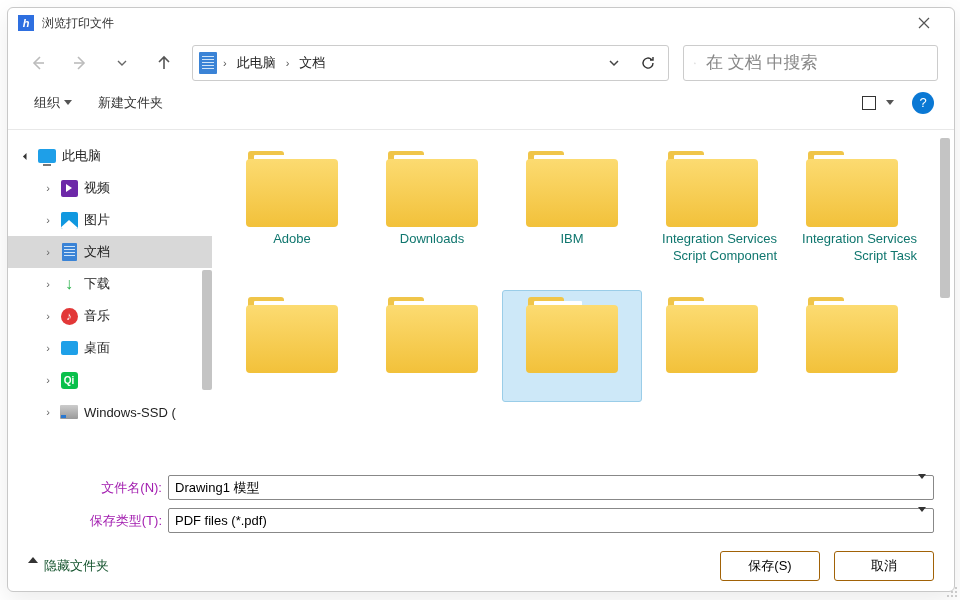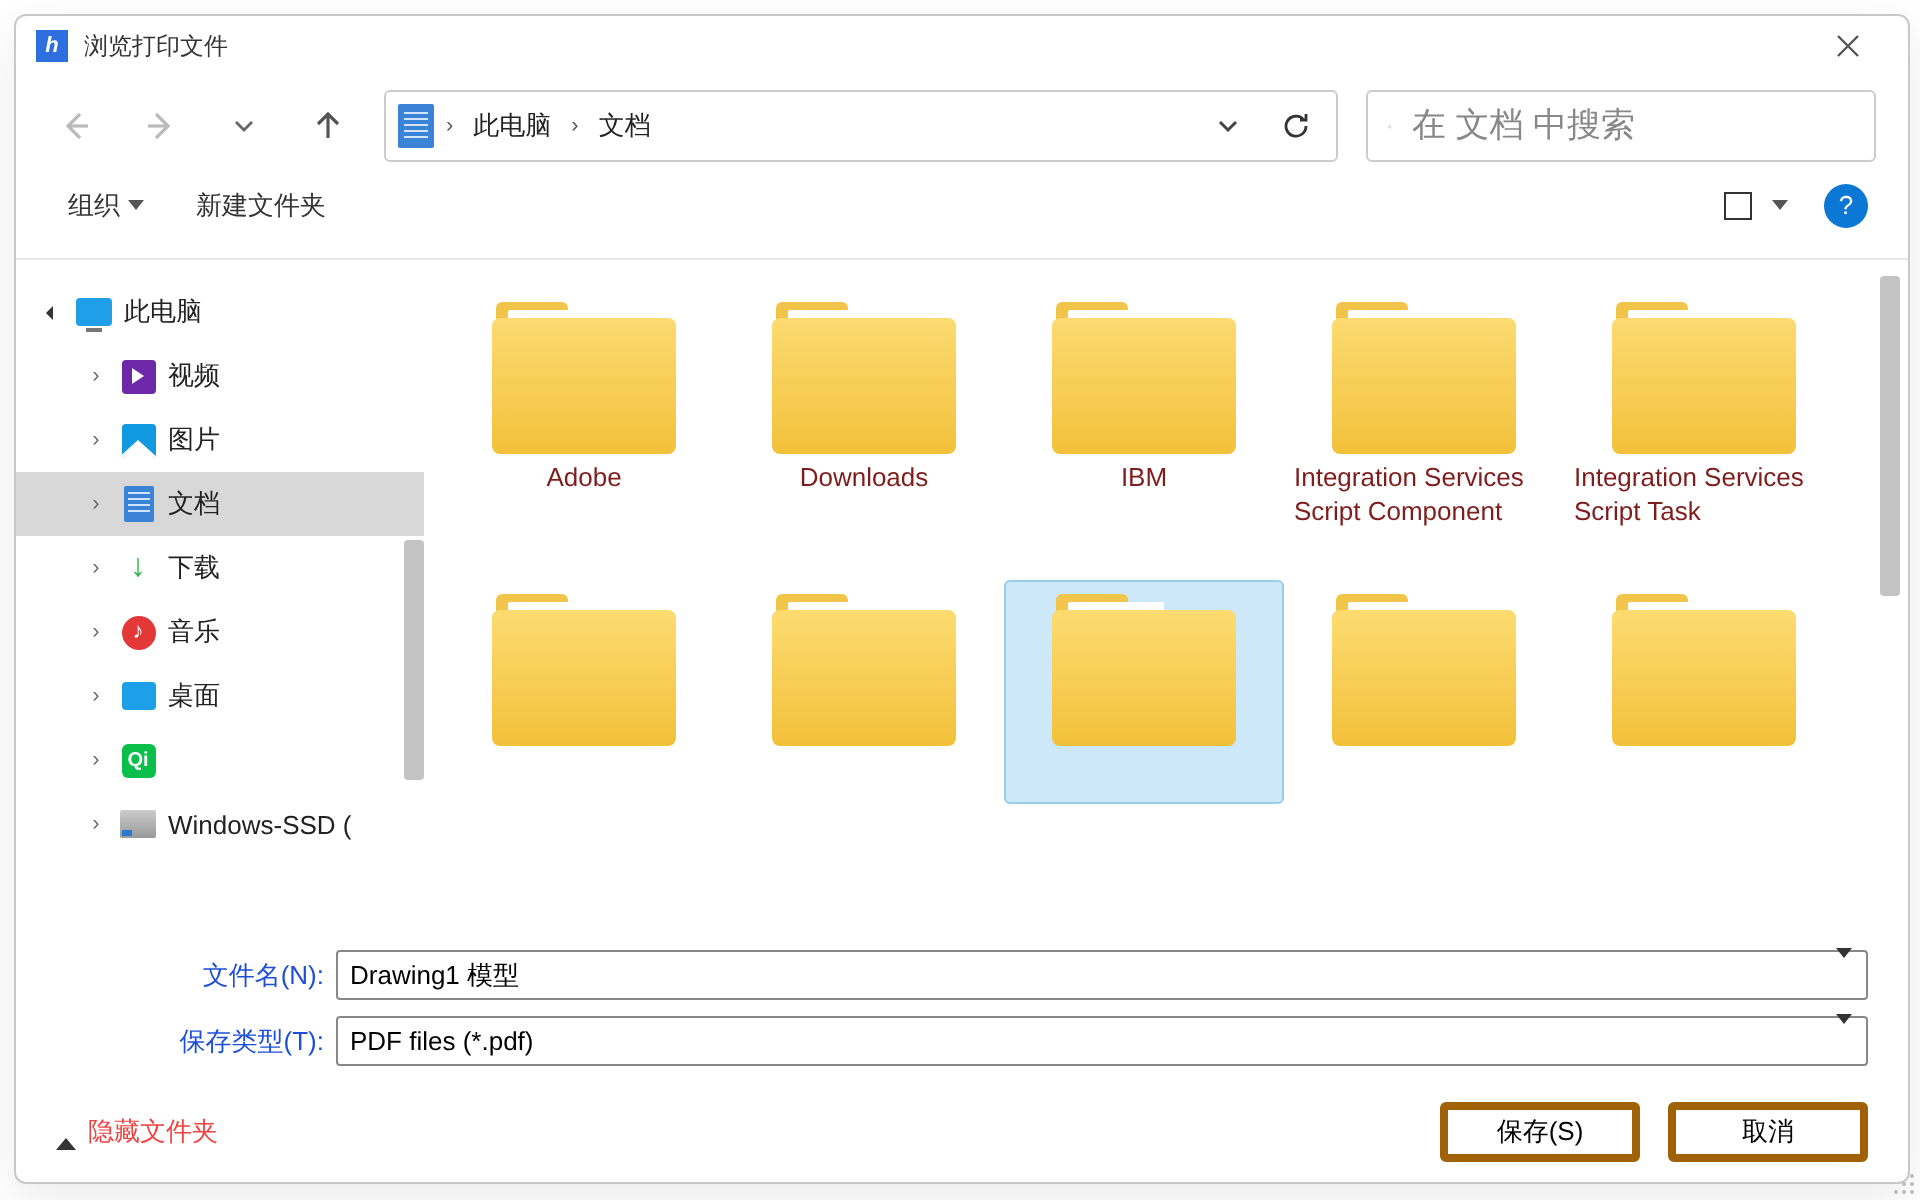"Adobe" .folder-label { color: #7f1d1d -> #0f766e; text-align: left -> right }
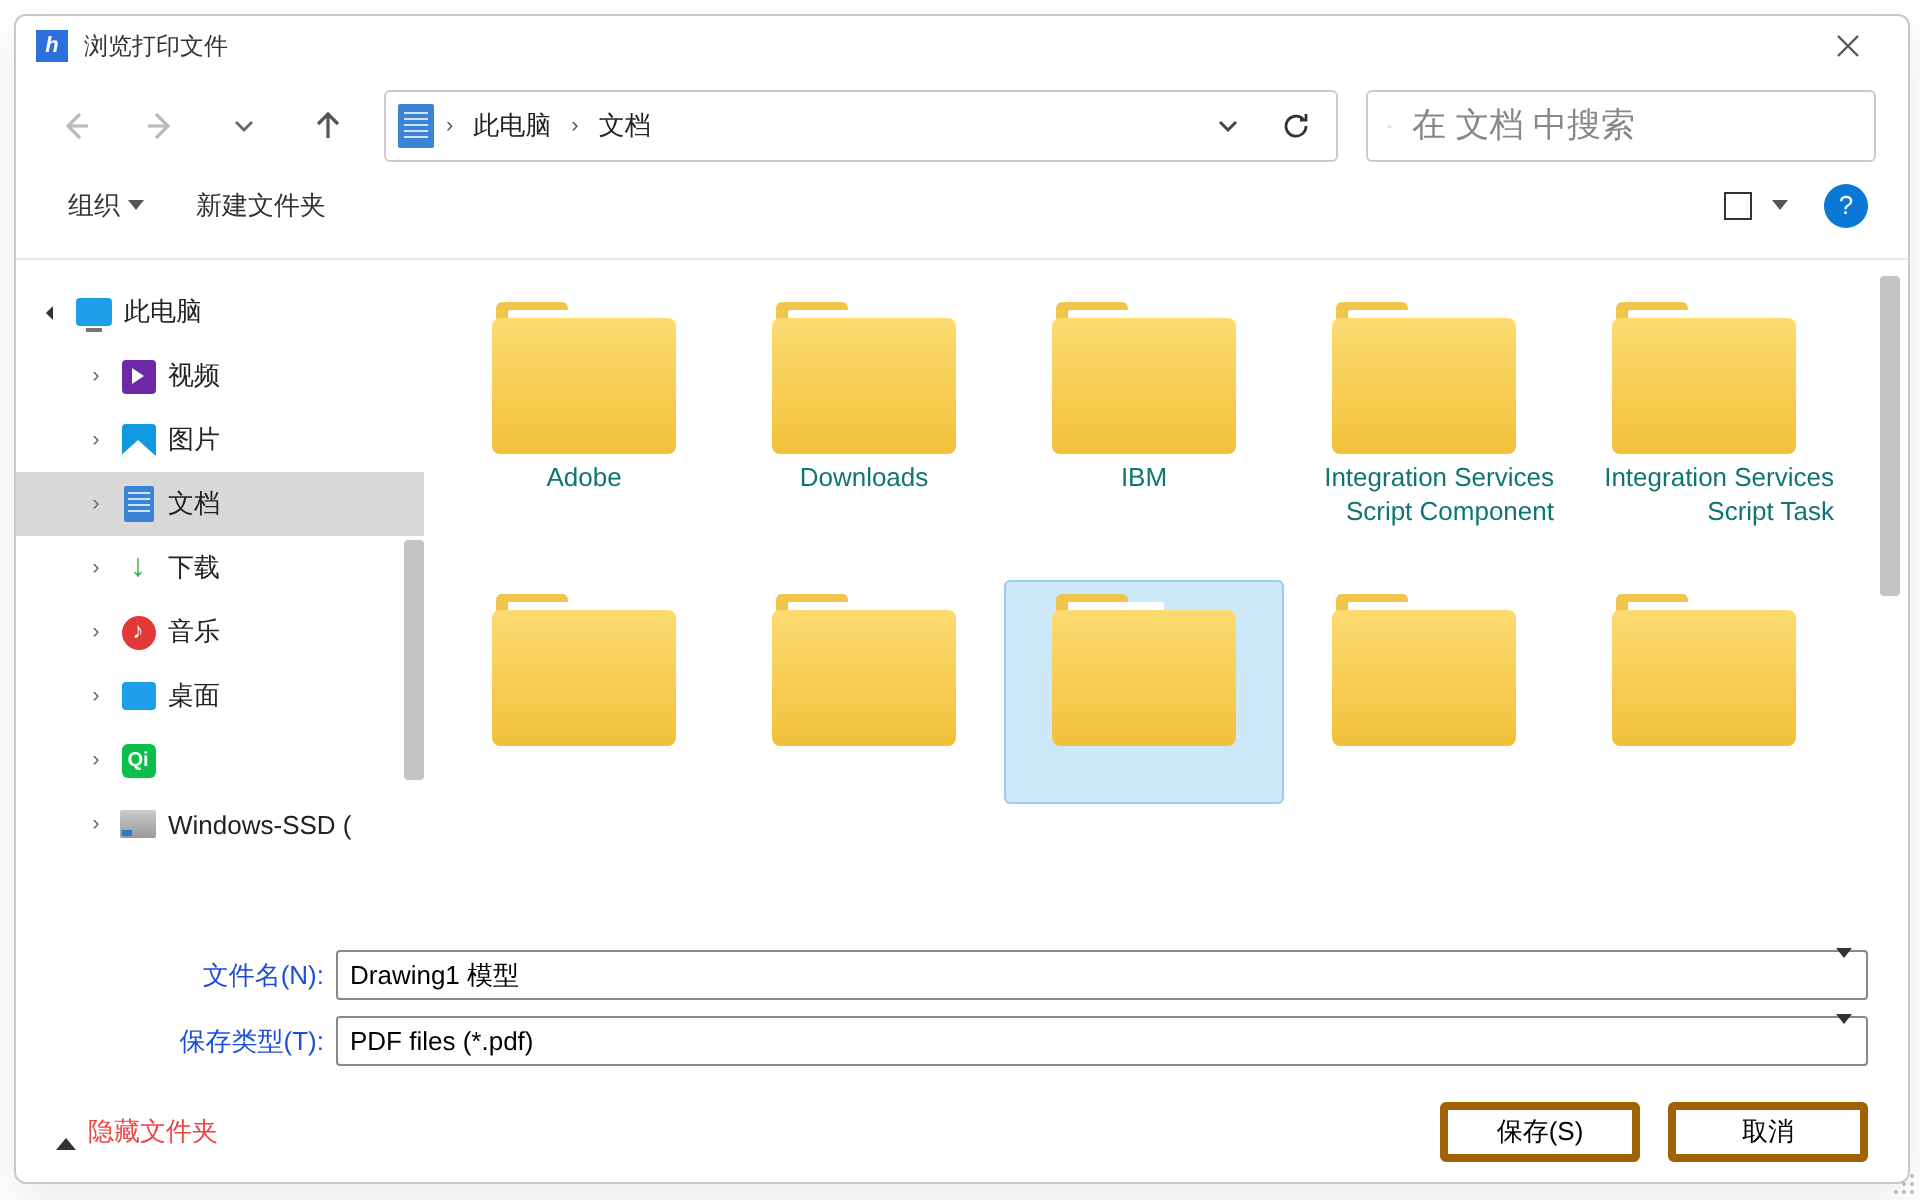"文件名(N):" .form-label { color: #1d4ed8 -> #a21caf }
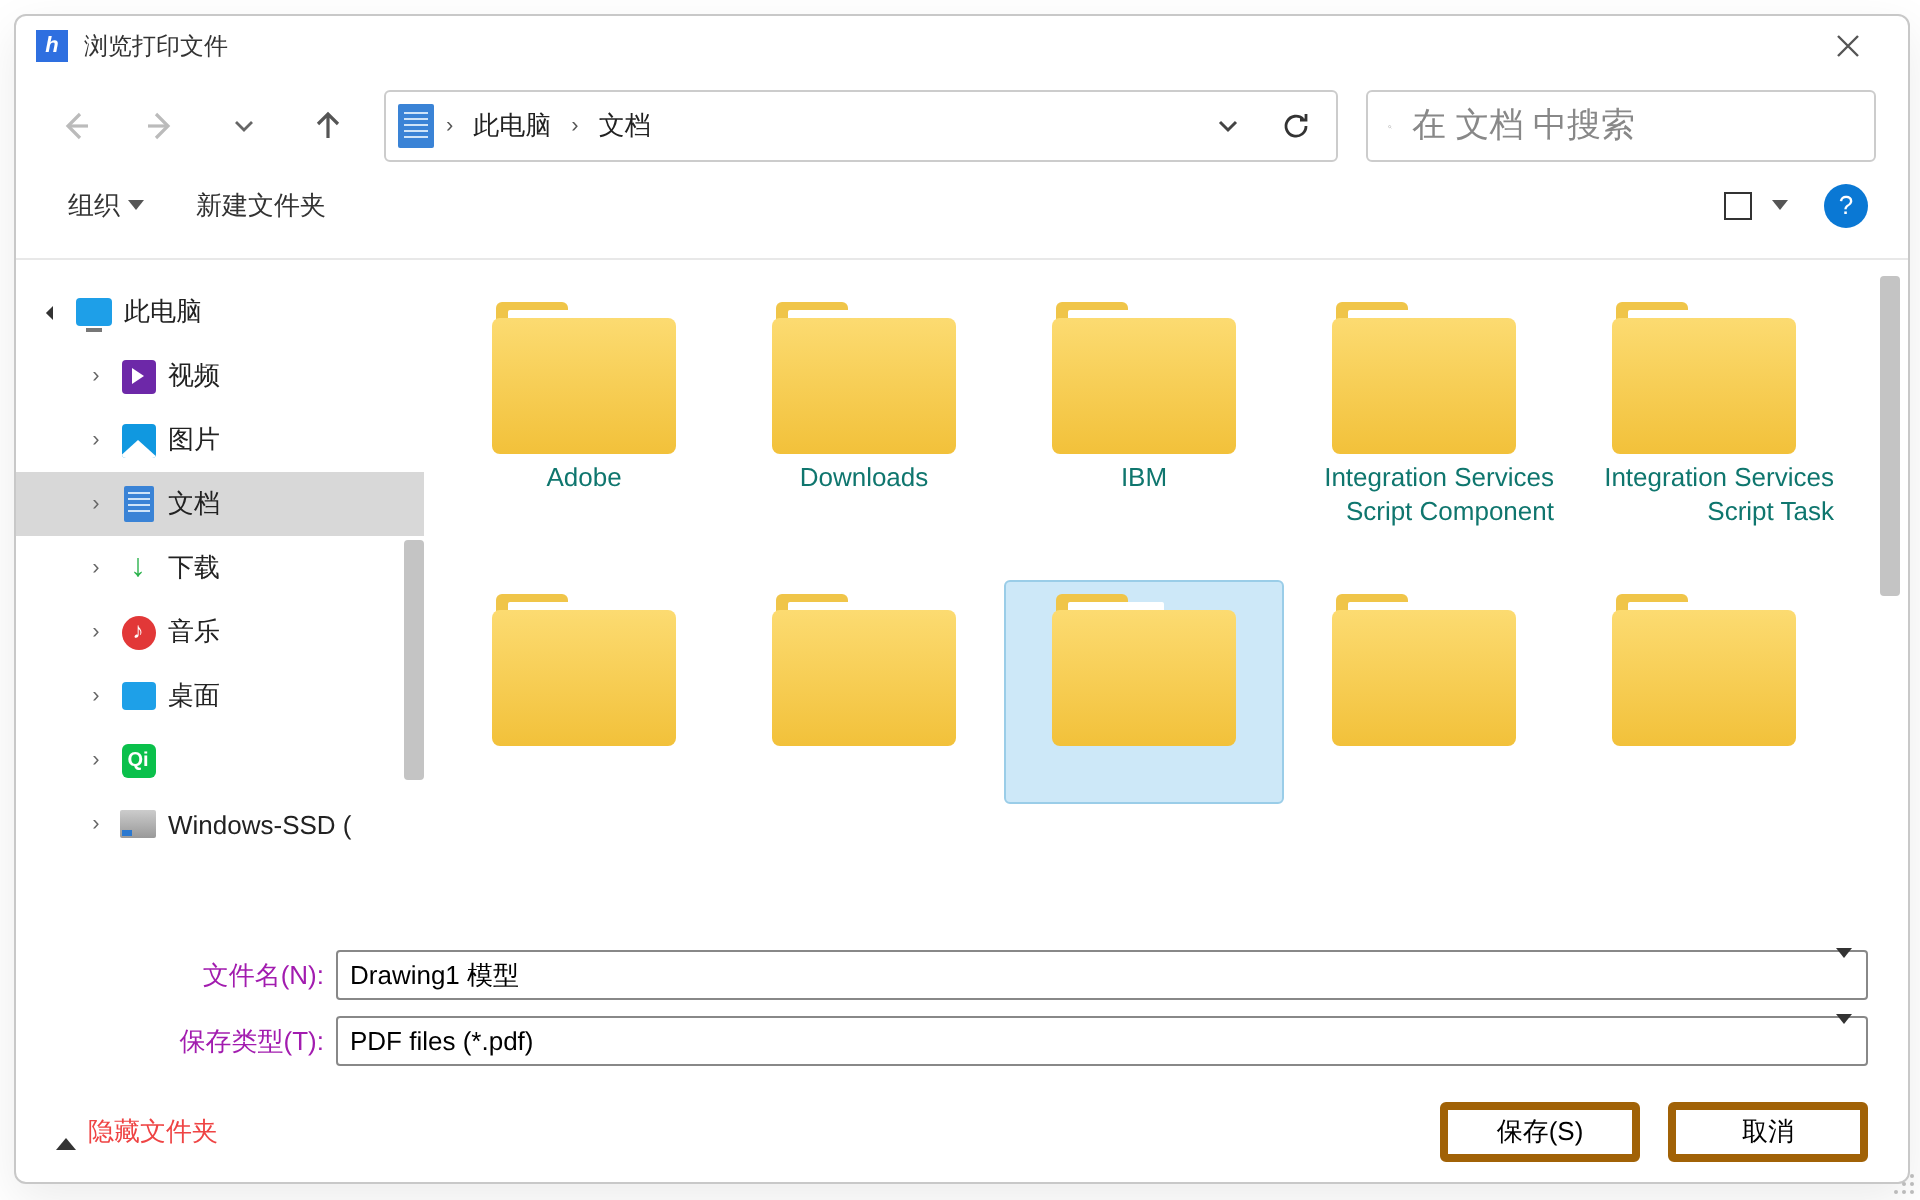"隐藏文件夹" .footer-left { align-items: flex-end -> flex-start; color: #ef4444 -> #14532d }
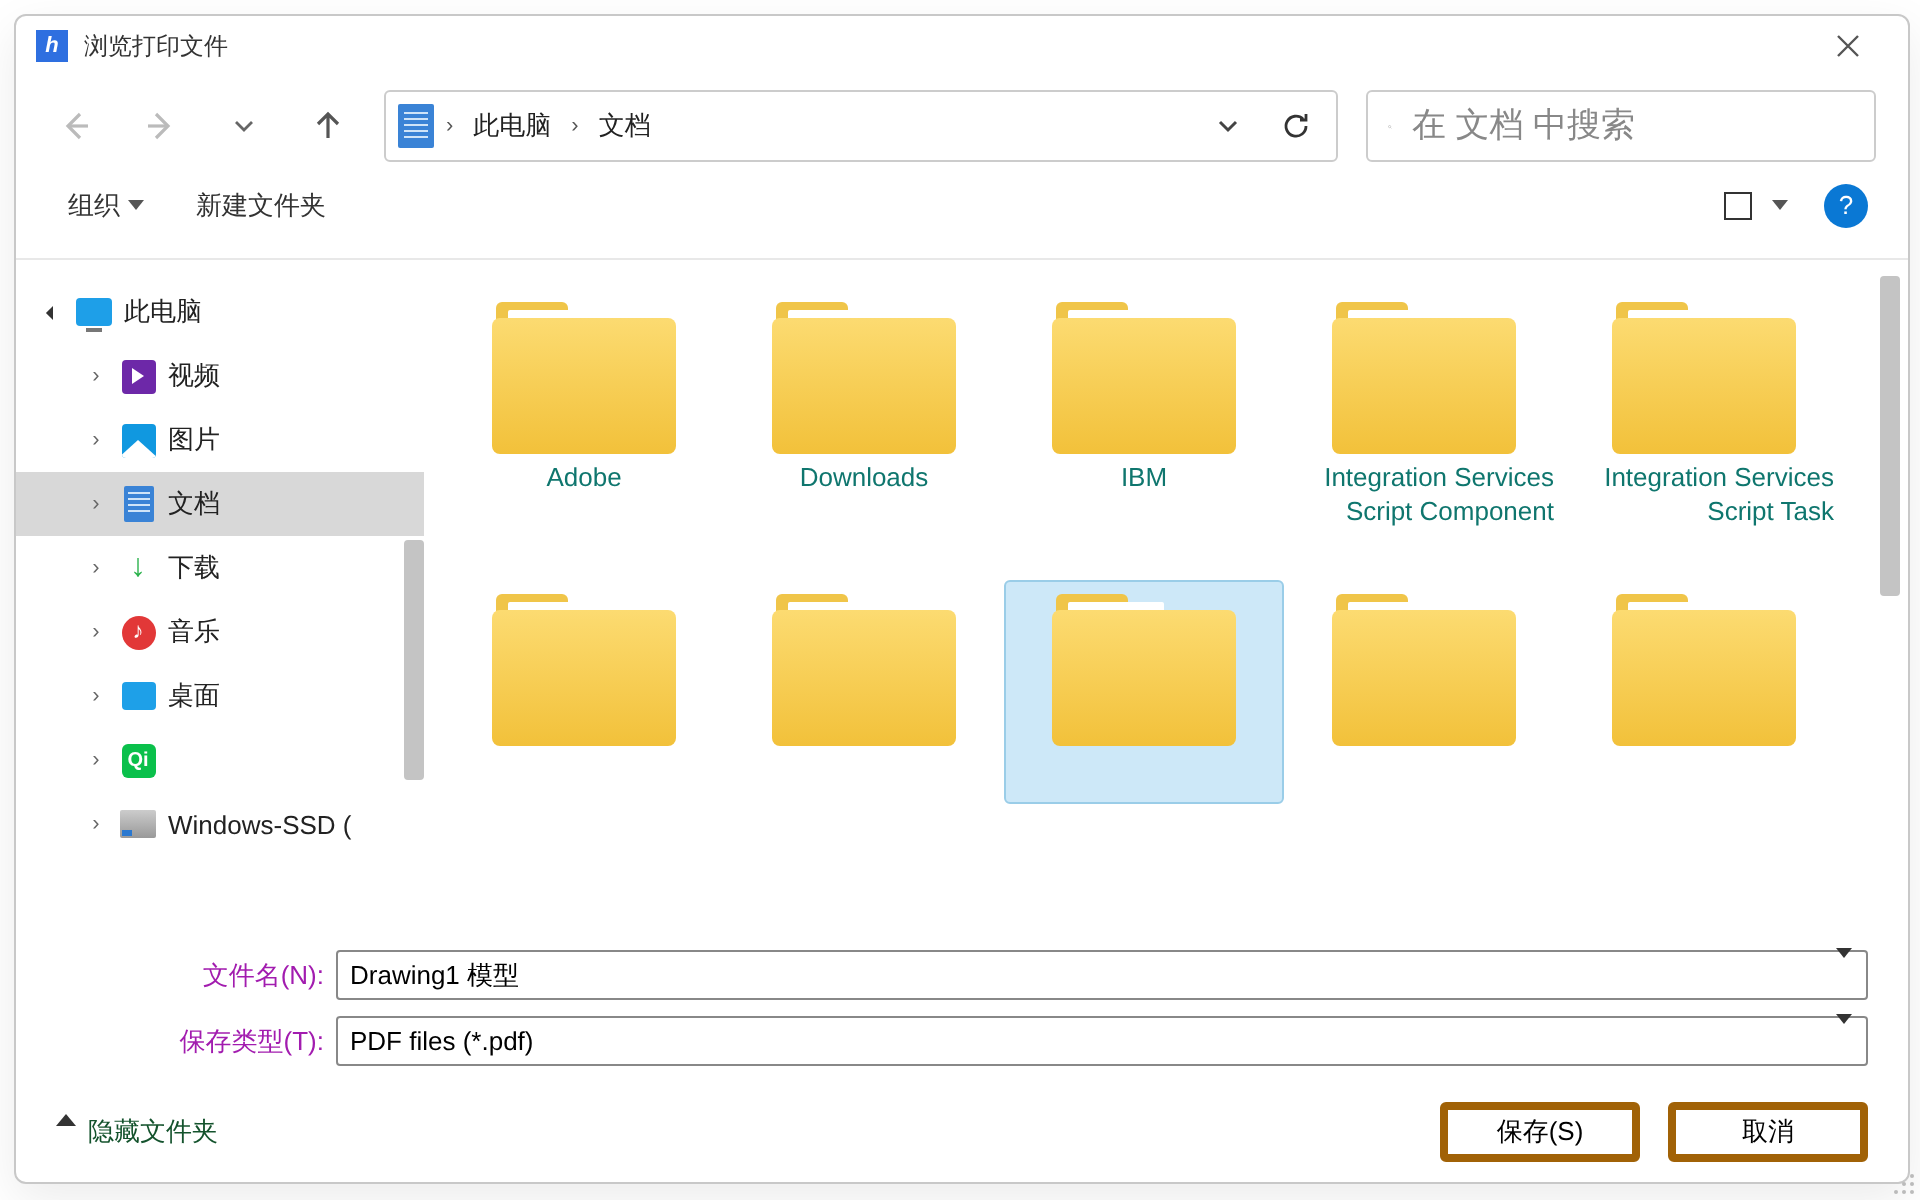"保存(S)" .btn { border: 4px solid #a16207 -> 1px solid #a16207 }
